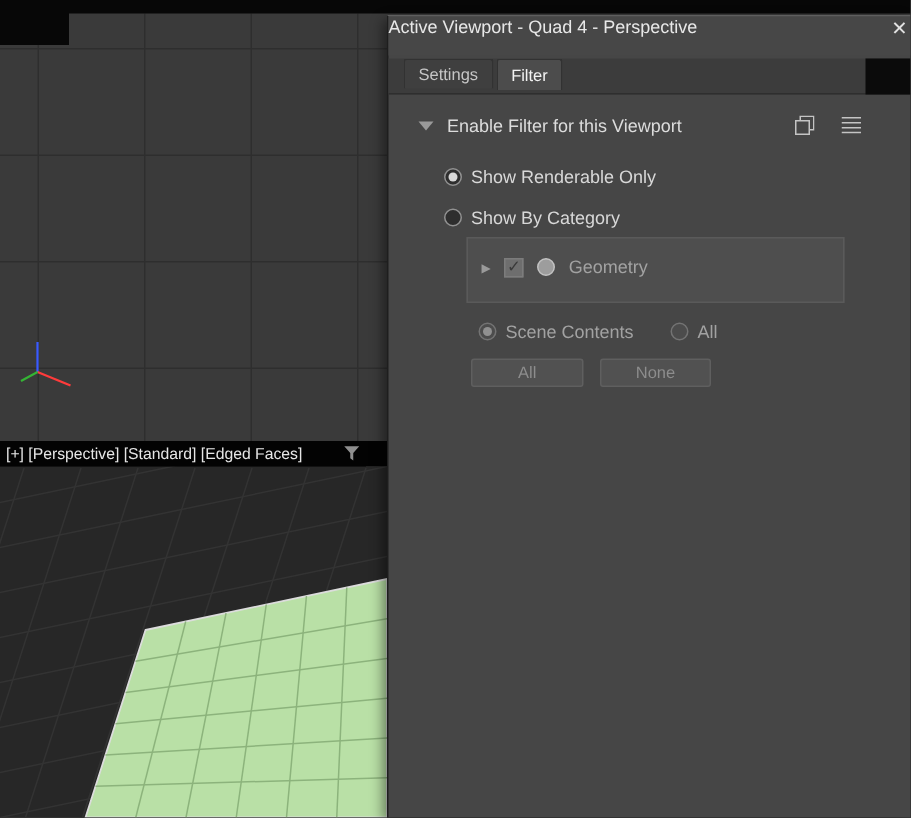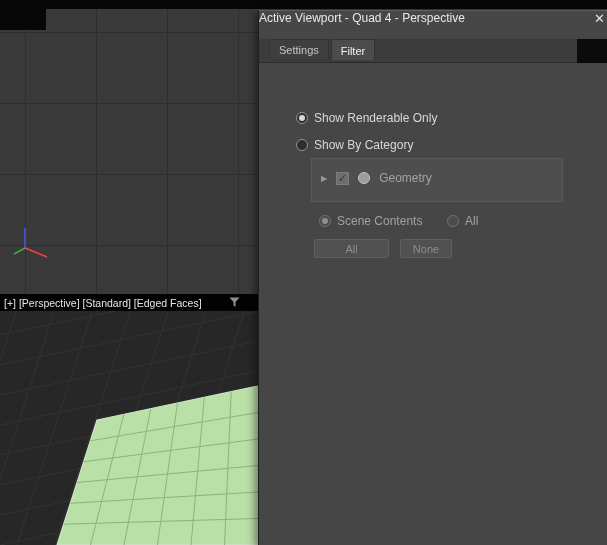"Enable Filter for this Viewport" div.enable-row { html: none -> <div> <span></span> <span>Enable Filter for this Viewport</span> <span> <span> <svg> <rect></rect> <rect></rect> </svg> </span> <span> <svg> <line></line> <line></line> <line></line> <line></line> </svg> </span> </span> </div> }
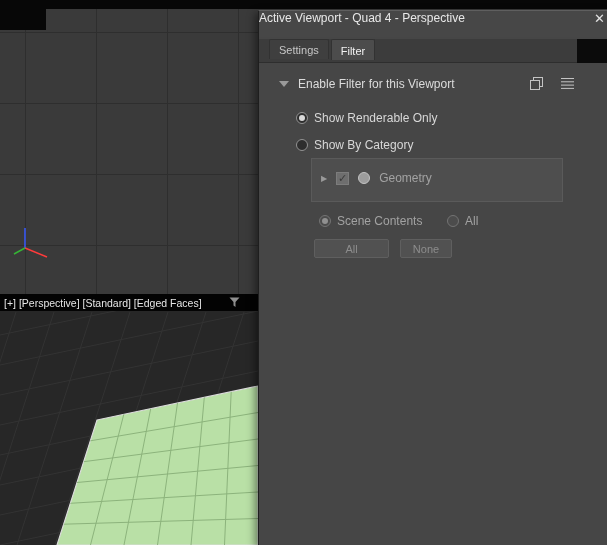"None" div.btn { width: 52px -> 74px }
